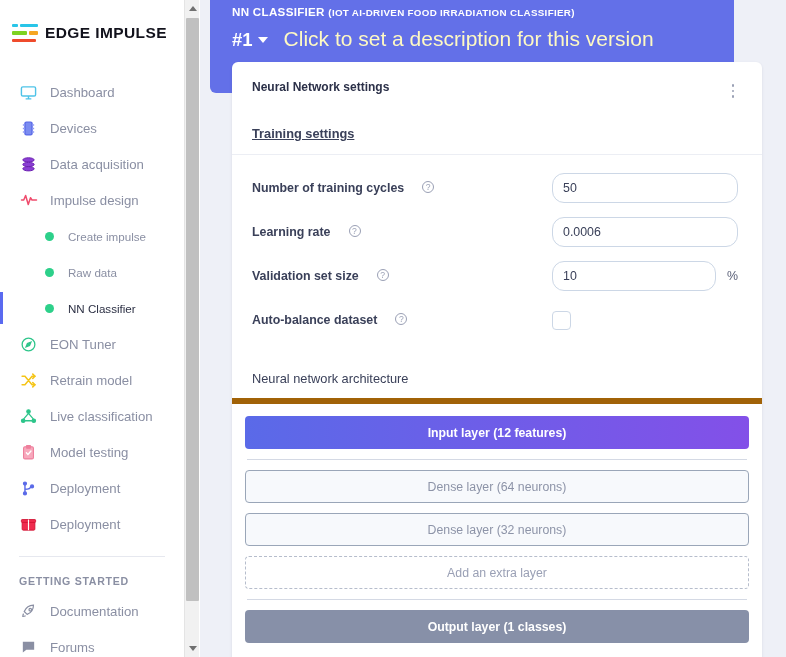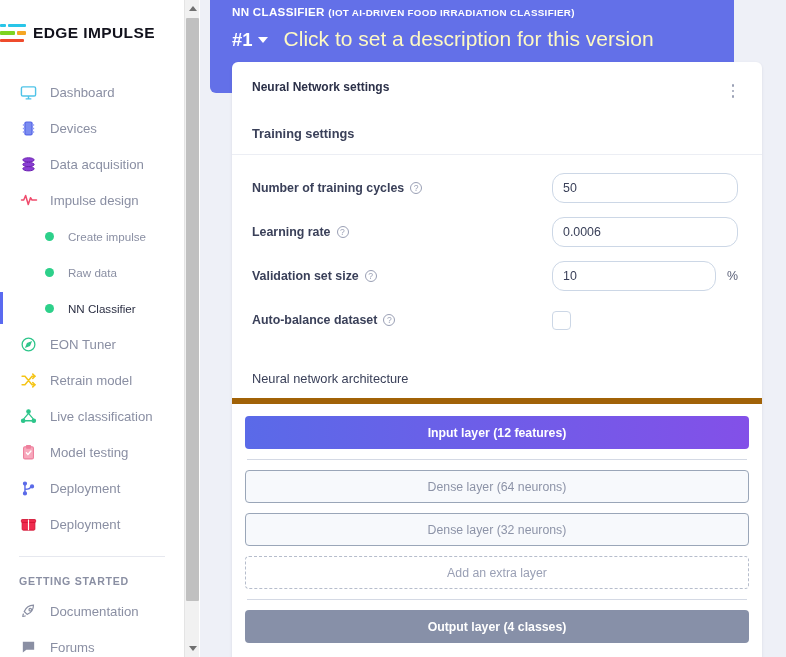"EDGE IMPULSE" .logo-wrap { padding: 20px 0 0 0 -> 20px 0 0 12px }
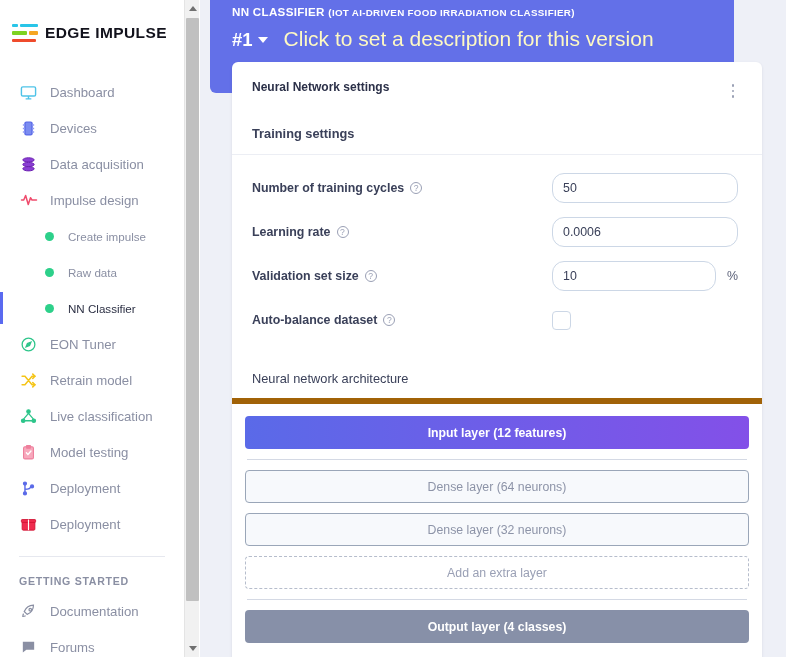"Training settings" .section-head { text-decoration: none -> underline }
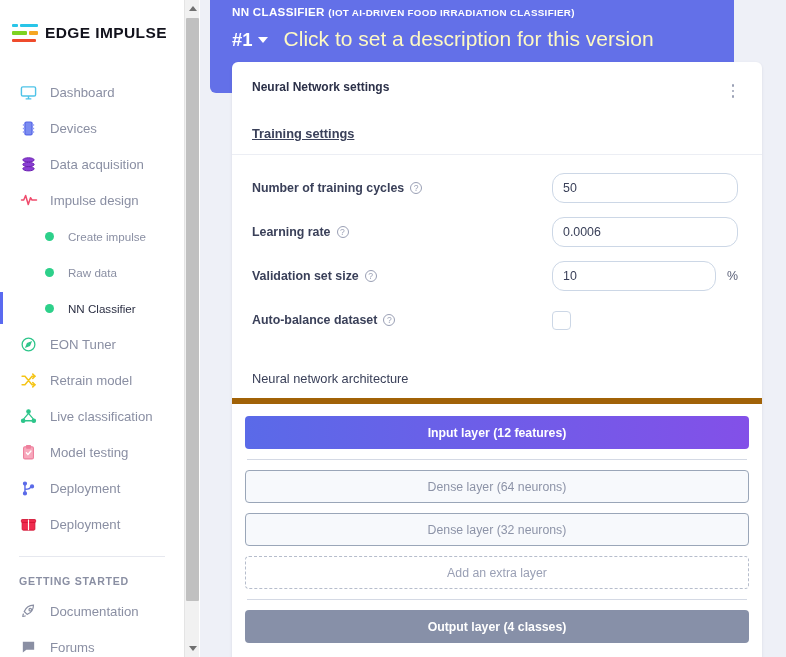"Number of training cycles" .form-label { align-items: center -> none; gap: none -> 12px }
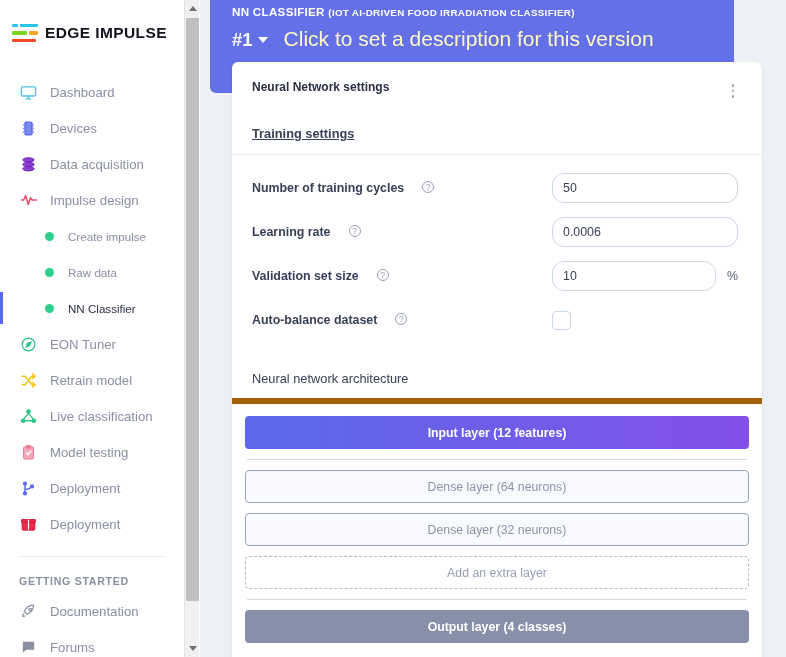"Output layer (4 classes)" div.layer { text: 4 -> 1 }
